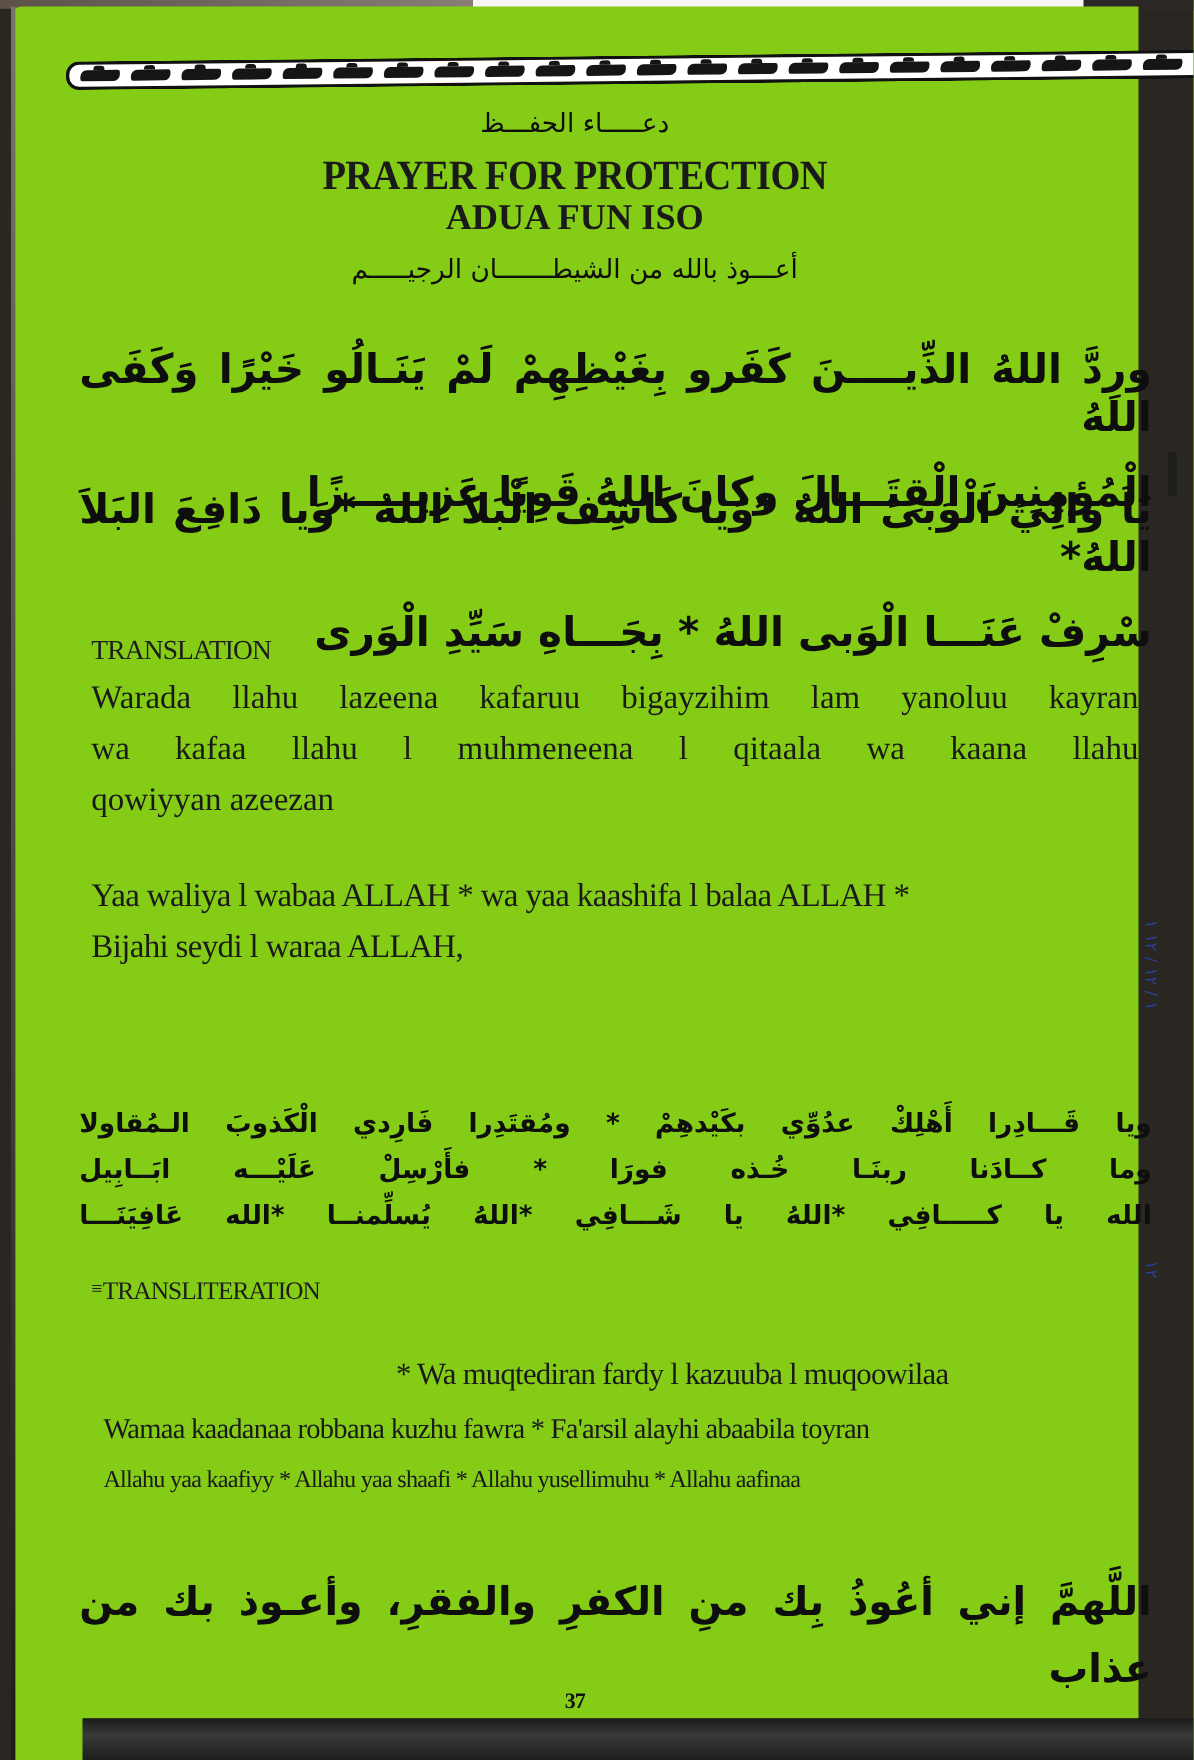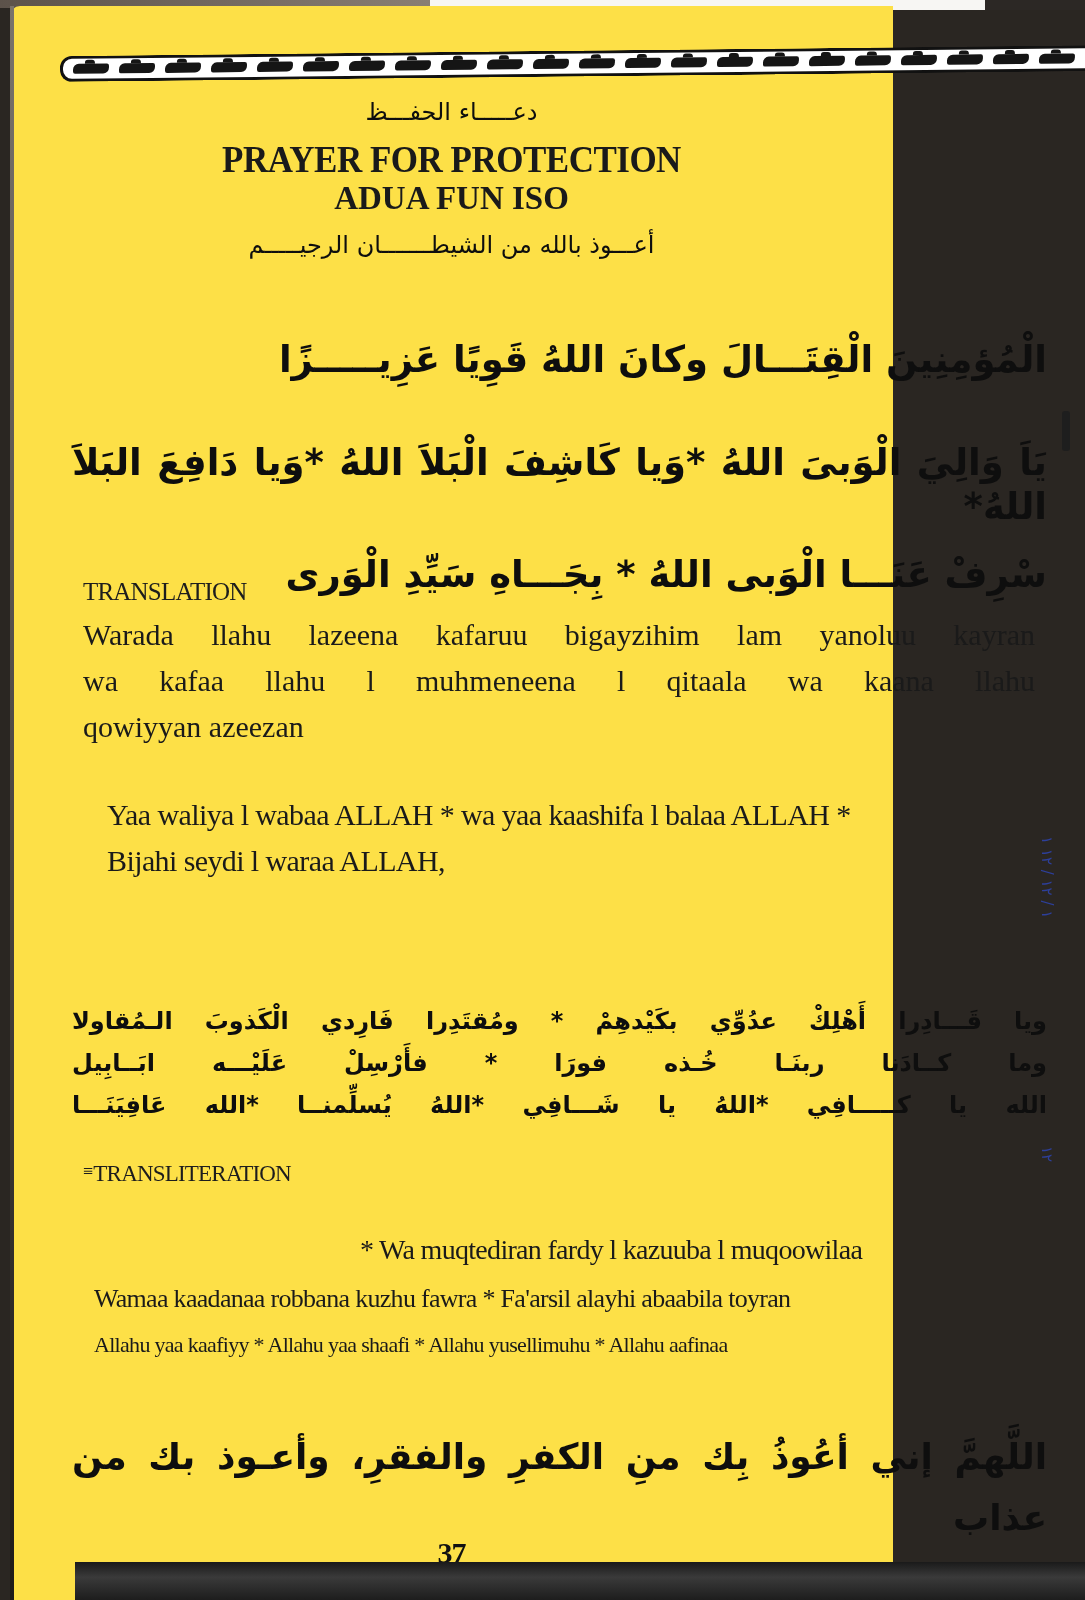"دعـــــاء الحفـــظ" .page { background: #fde047 -> #84cc16; width: 883px -> 1025px }
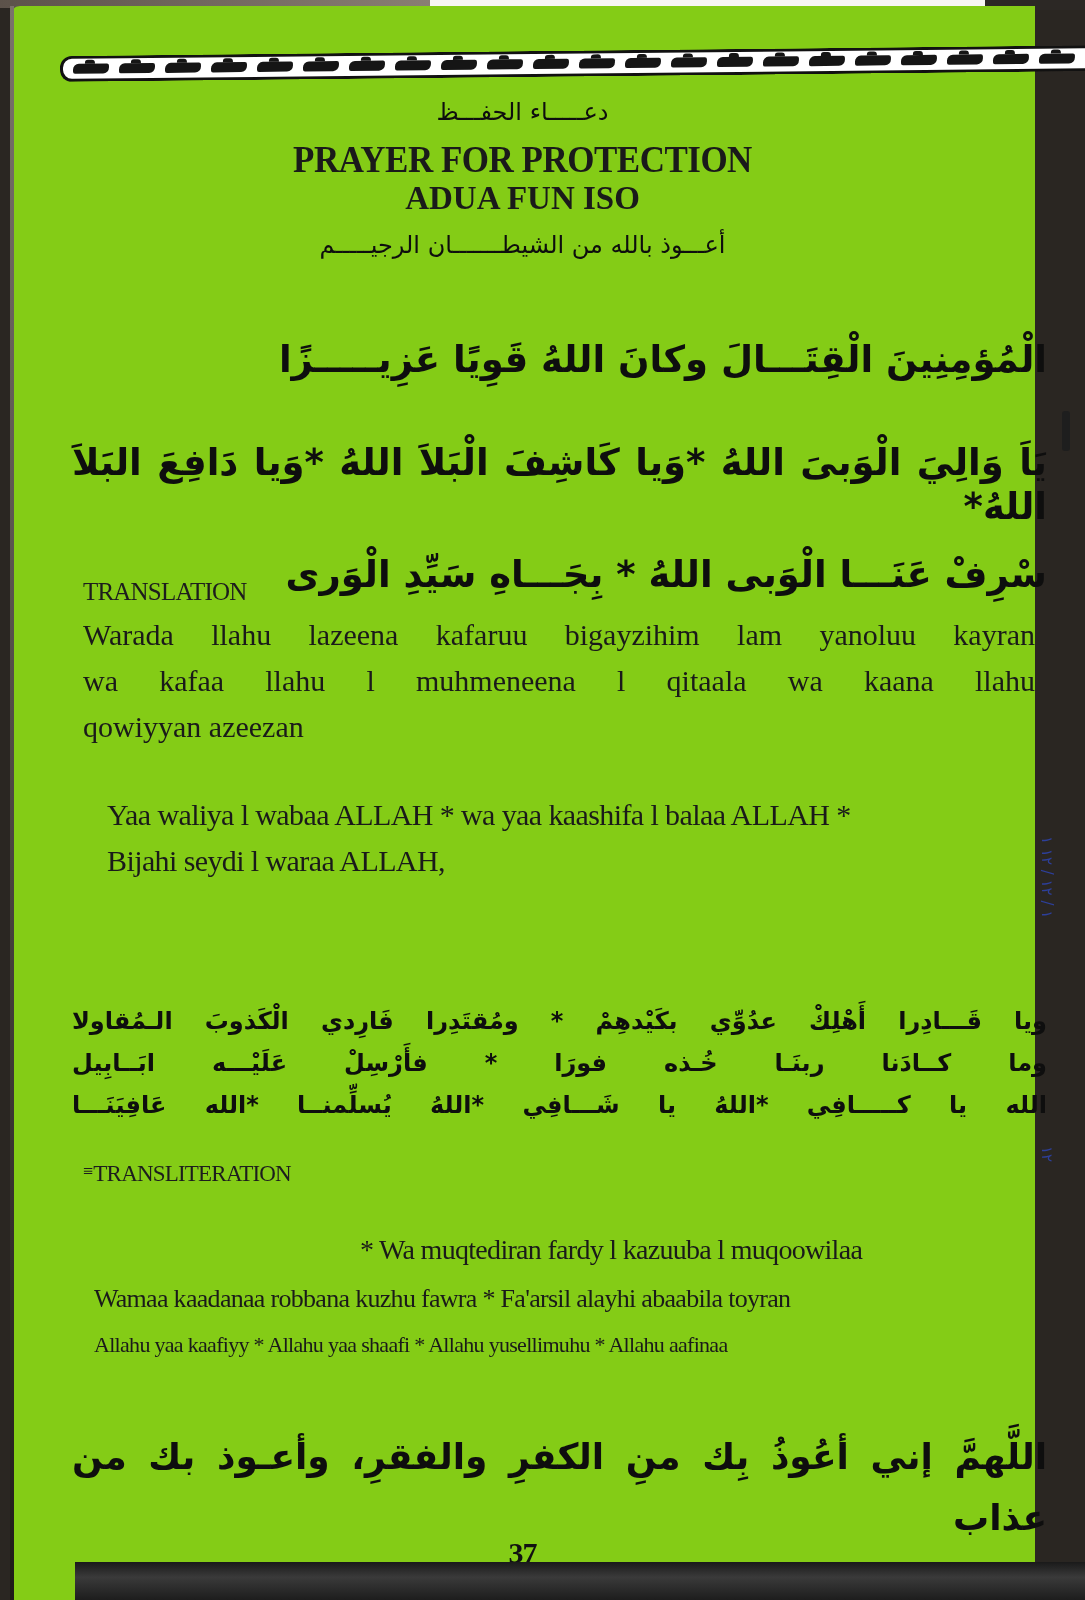"ورِدَّ اللهُ الذِّيــــنَ كَفَرو" span.line { html: none -> <span>ورِدَّ اللهُ الذِّيــــنَ كَفَرو بِغَيْظِهِمْ لَمْ يَنَـالُو خَيْرًا وَكَفَى اللهُ</span> }
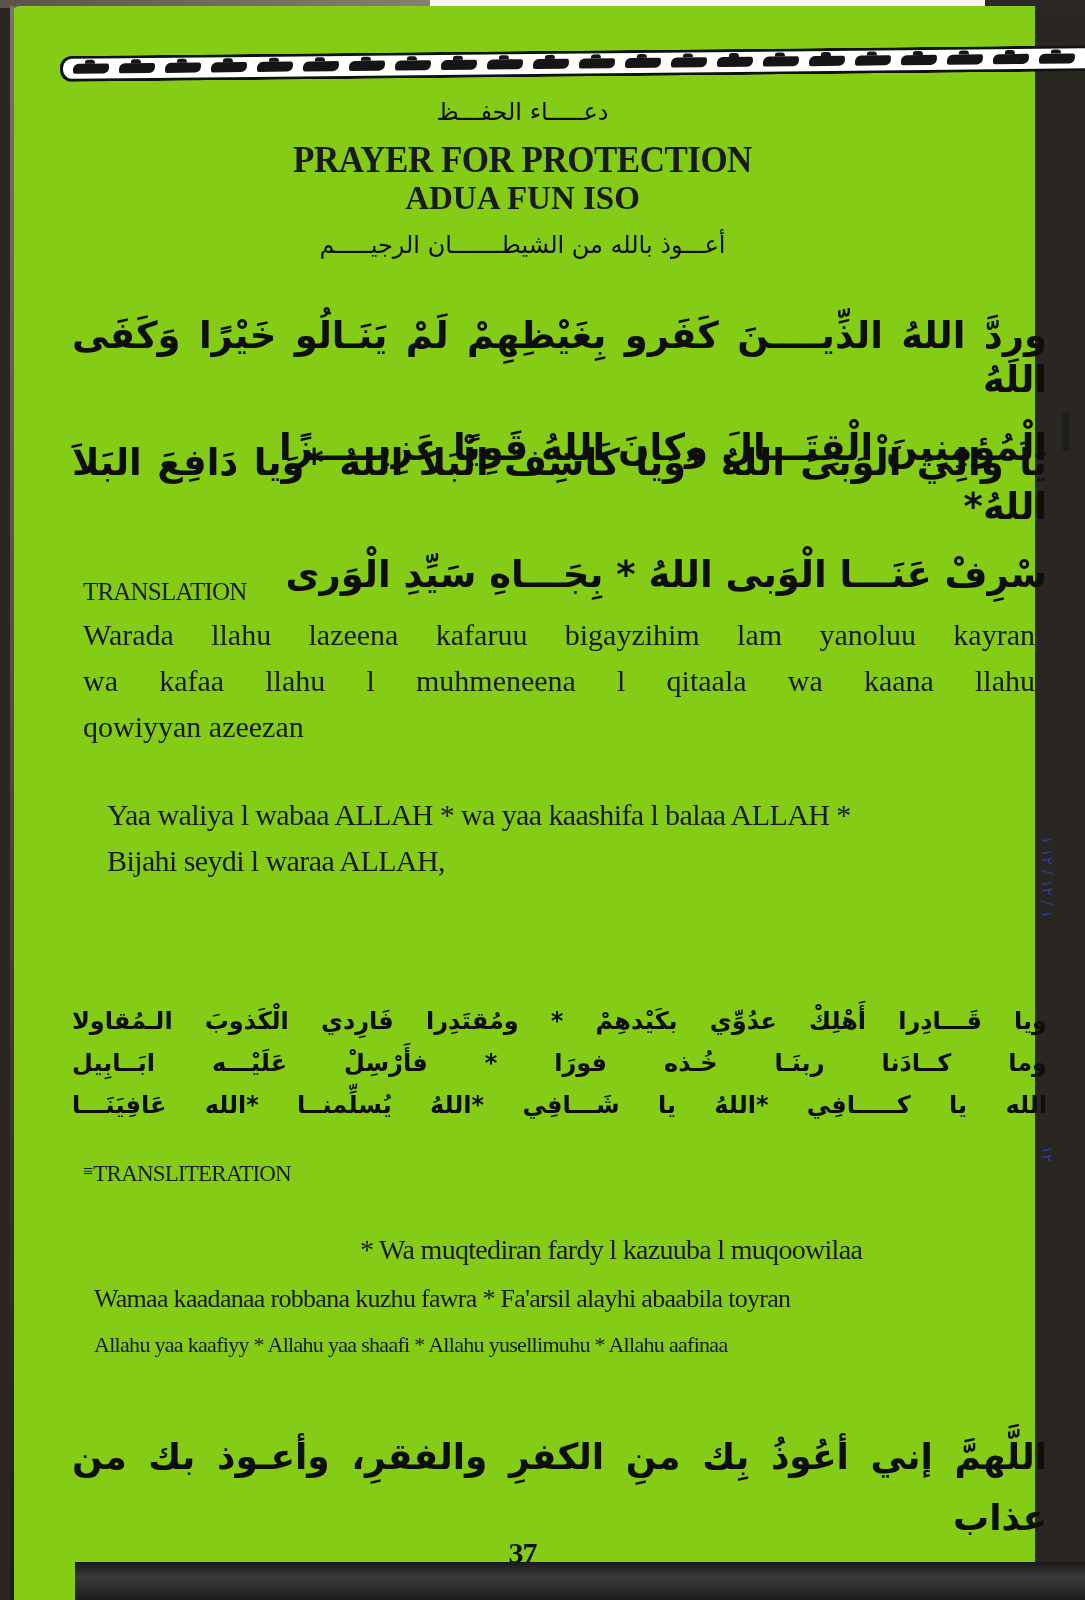"Yaa waliya l wabaa ALLAH" .p2 { margin-left: 24px -> none }
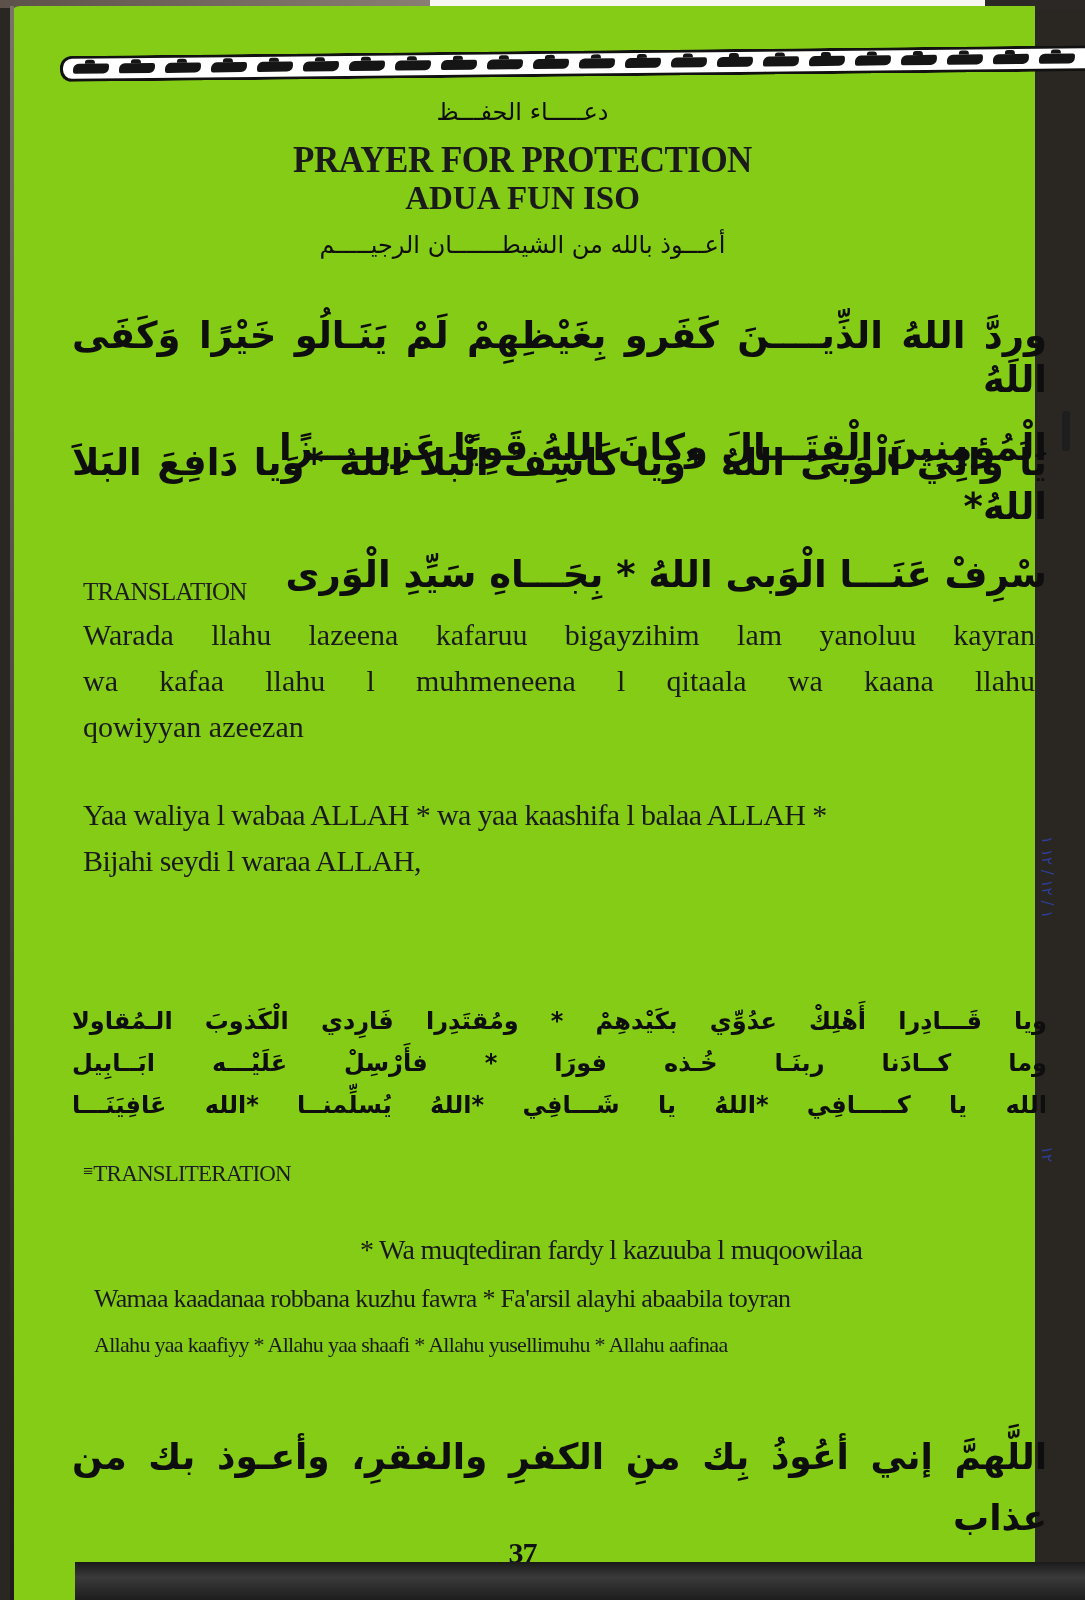"37" .page-number { font-size: 30px -> 20px }
